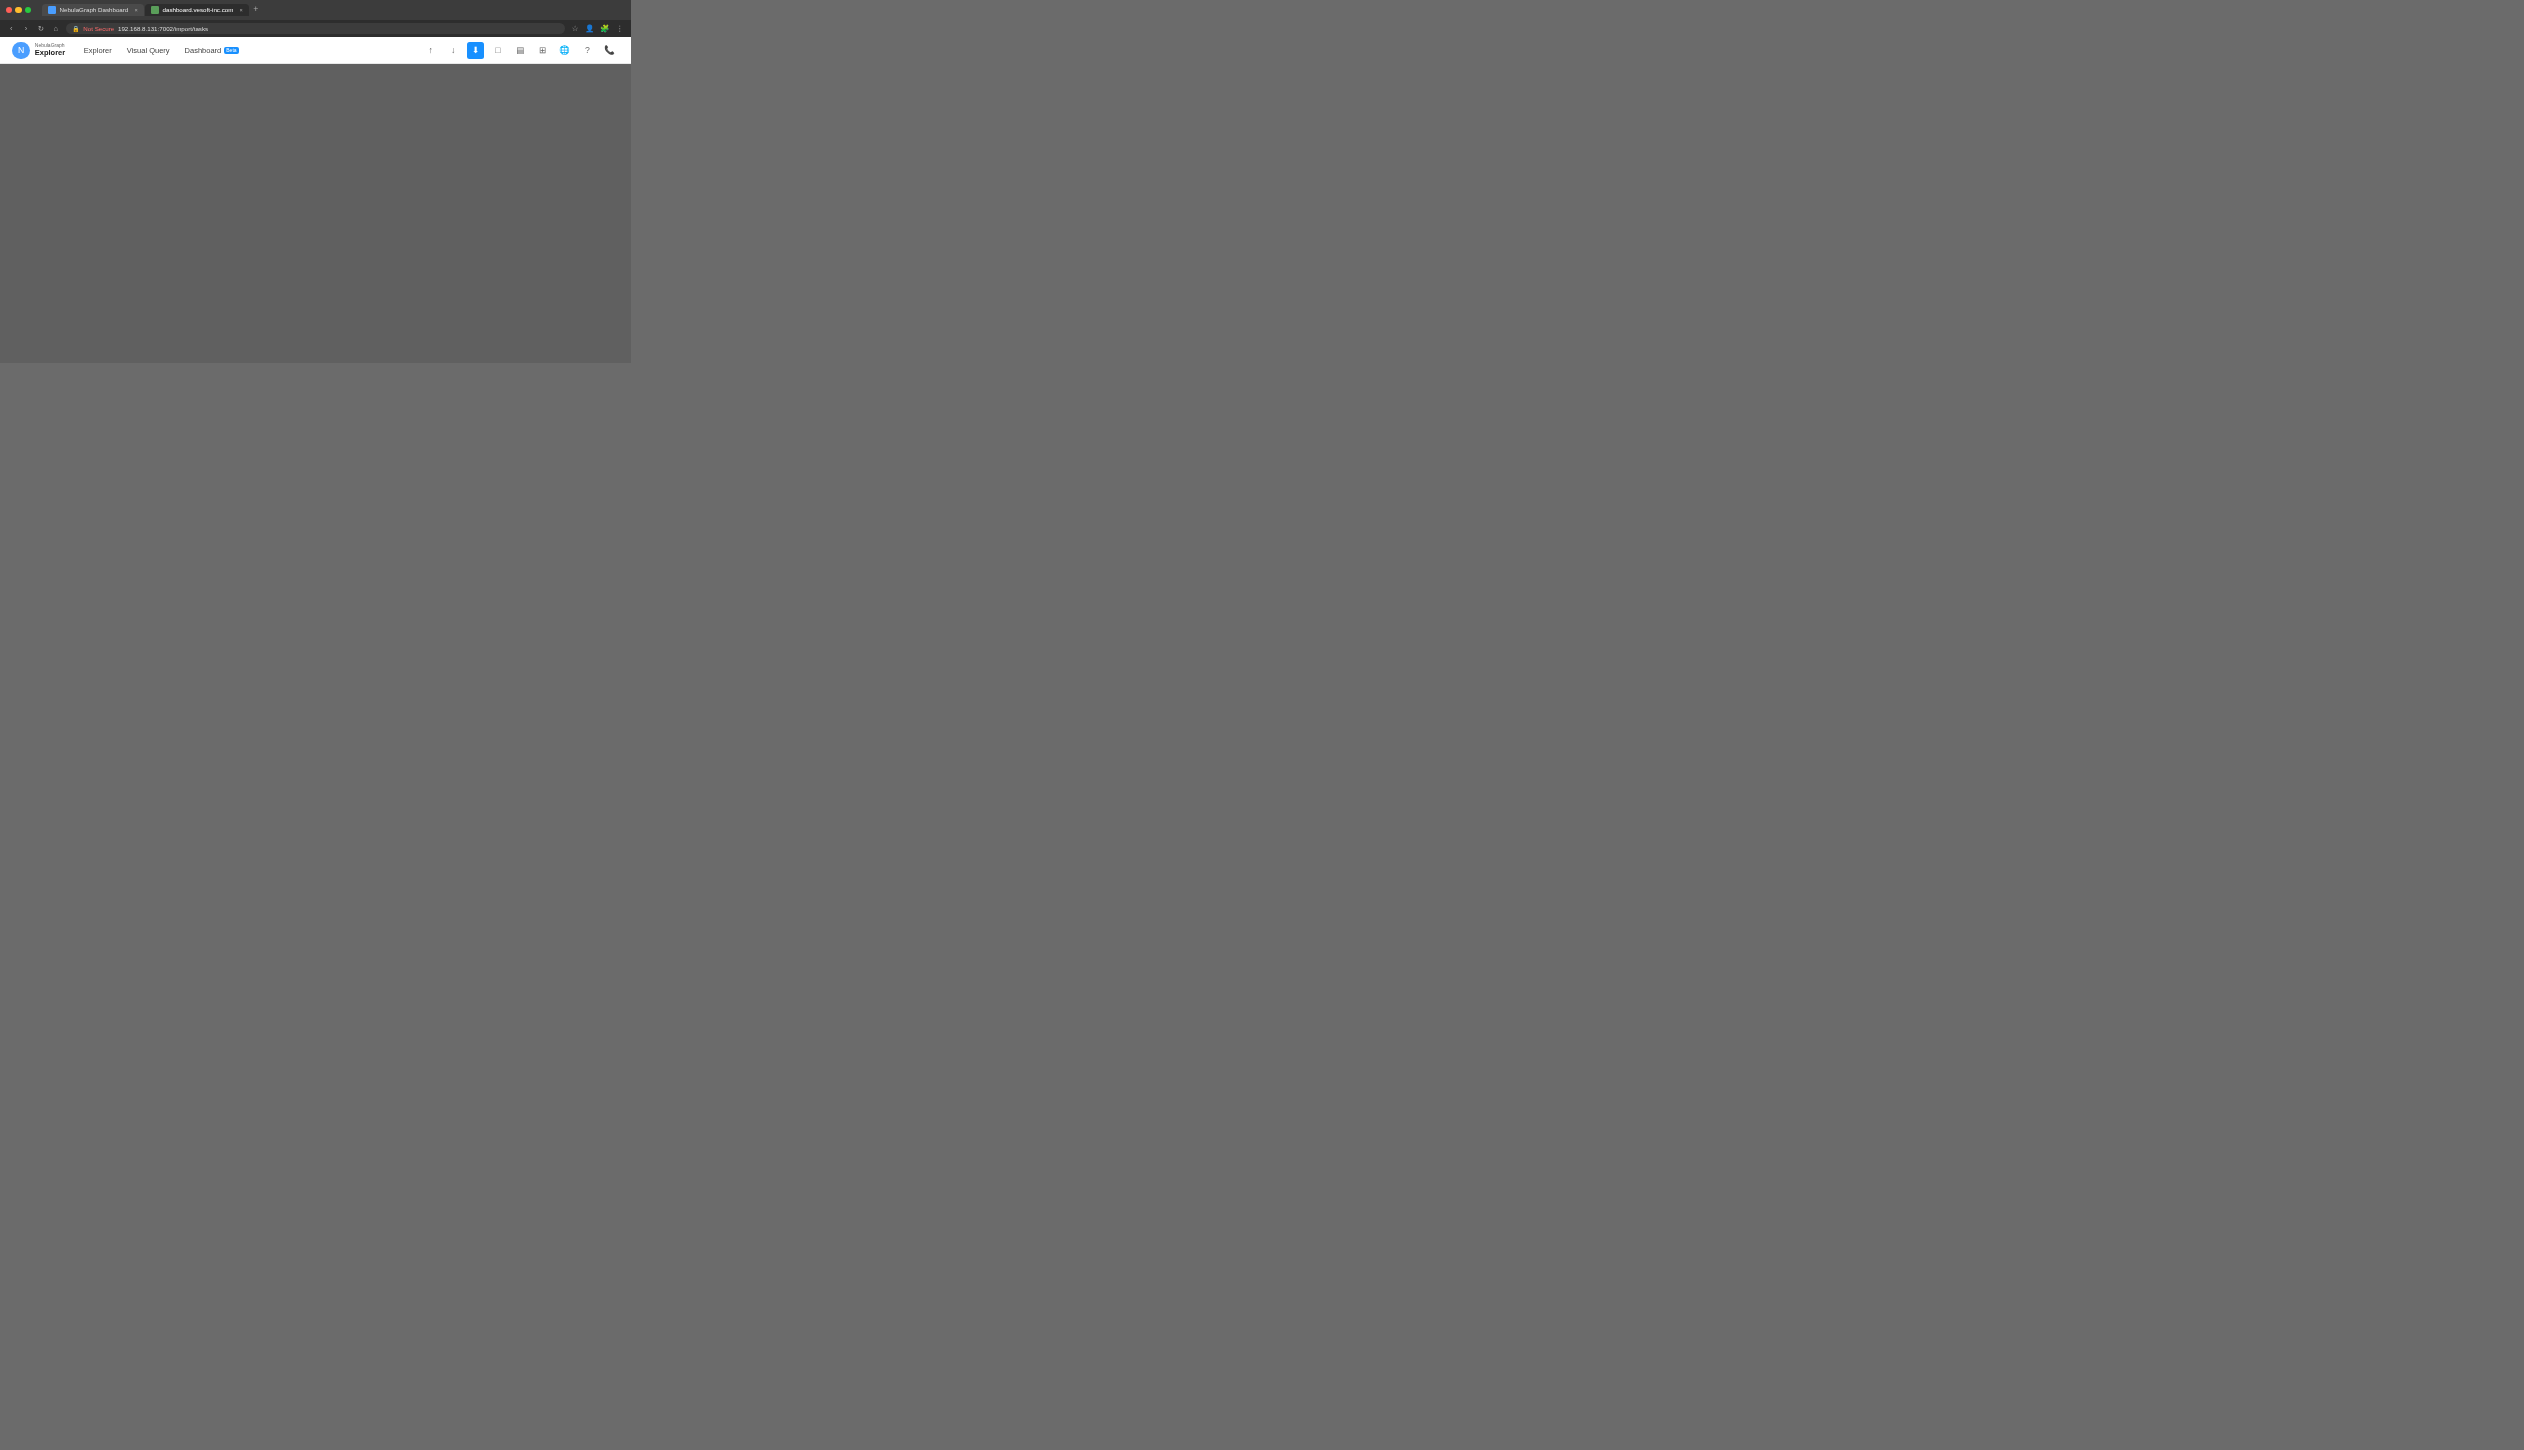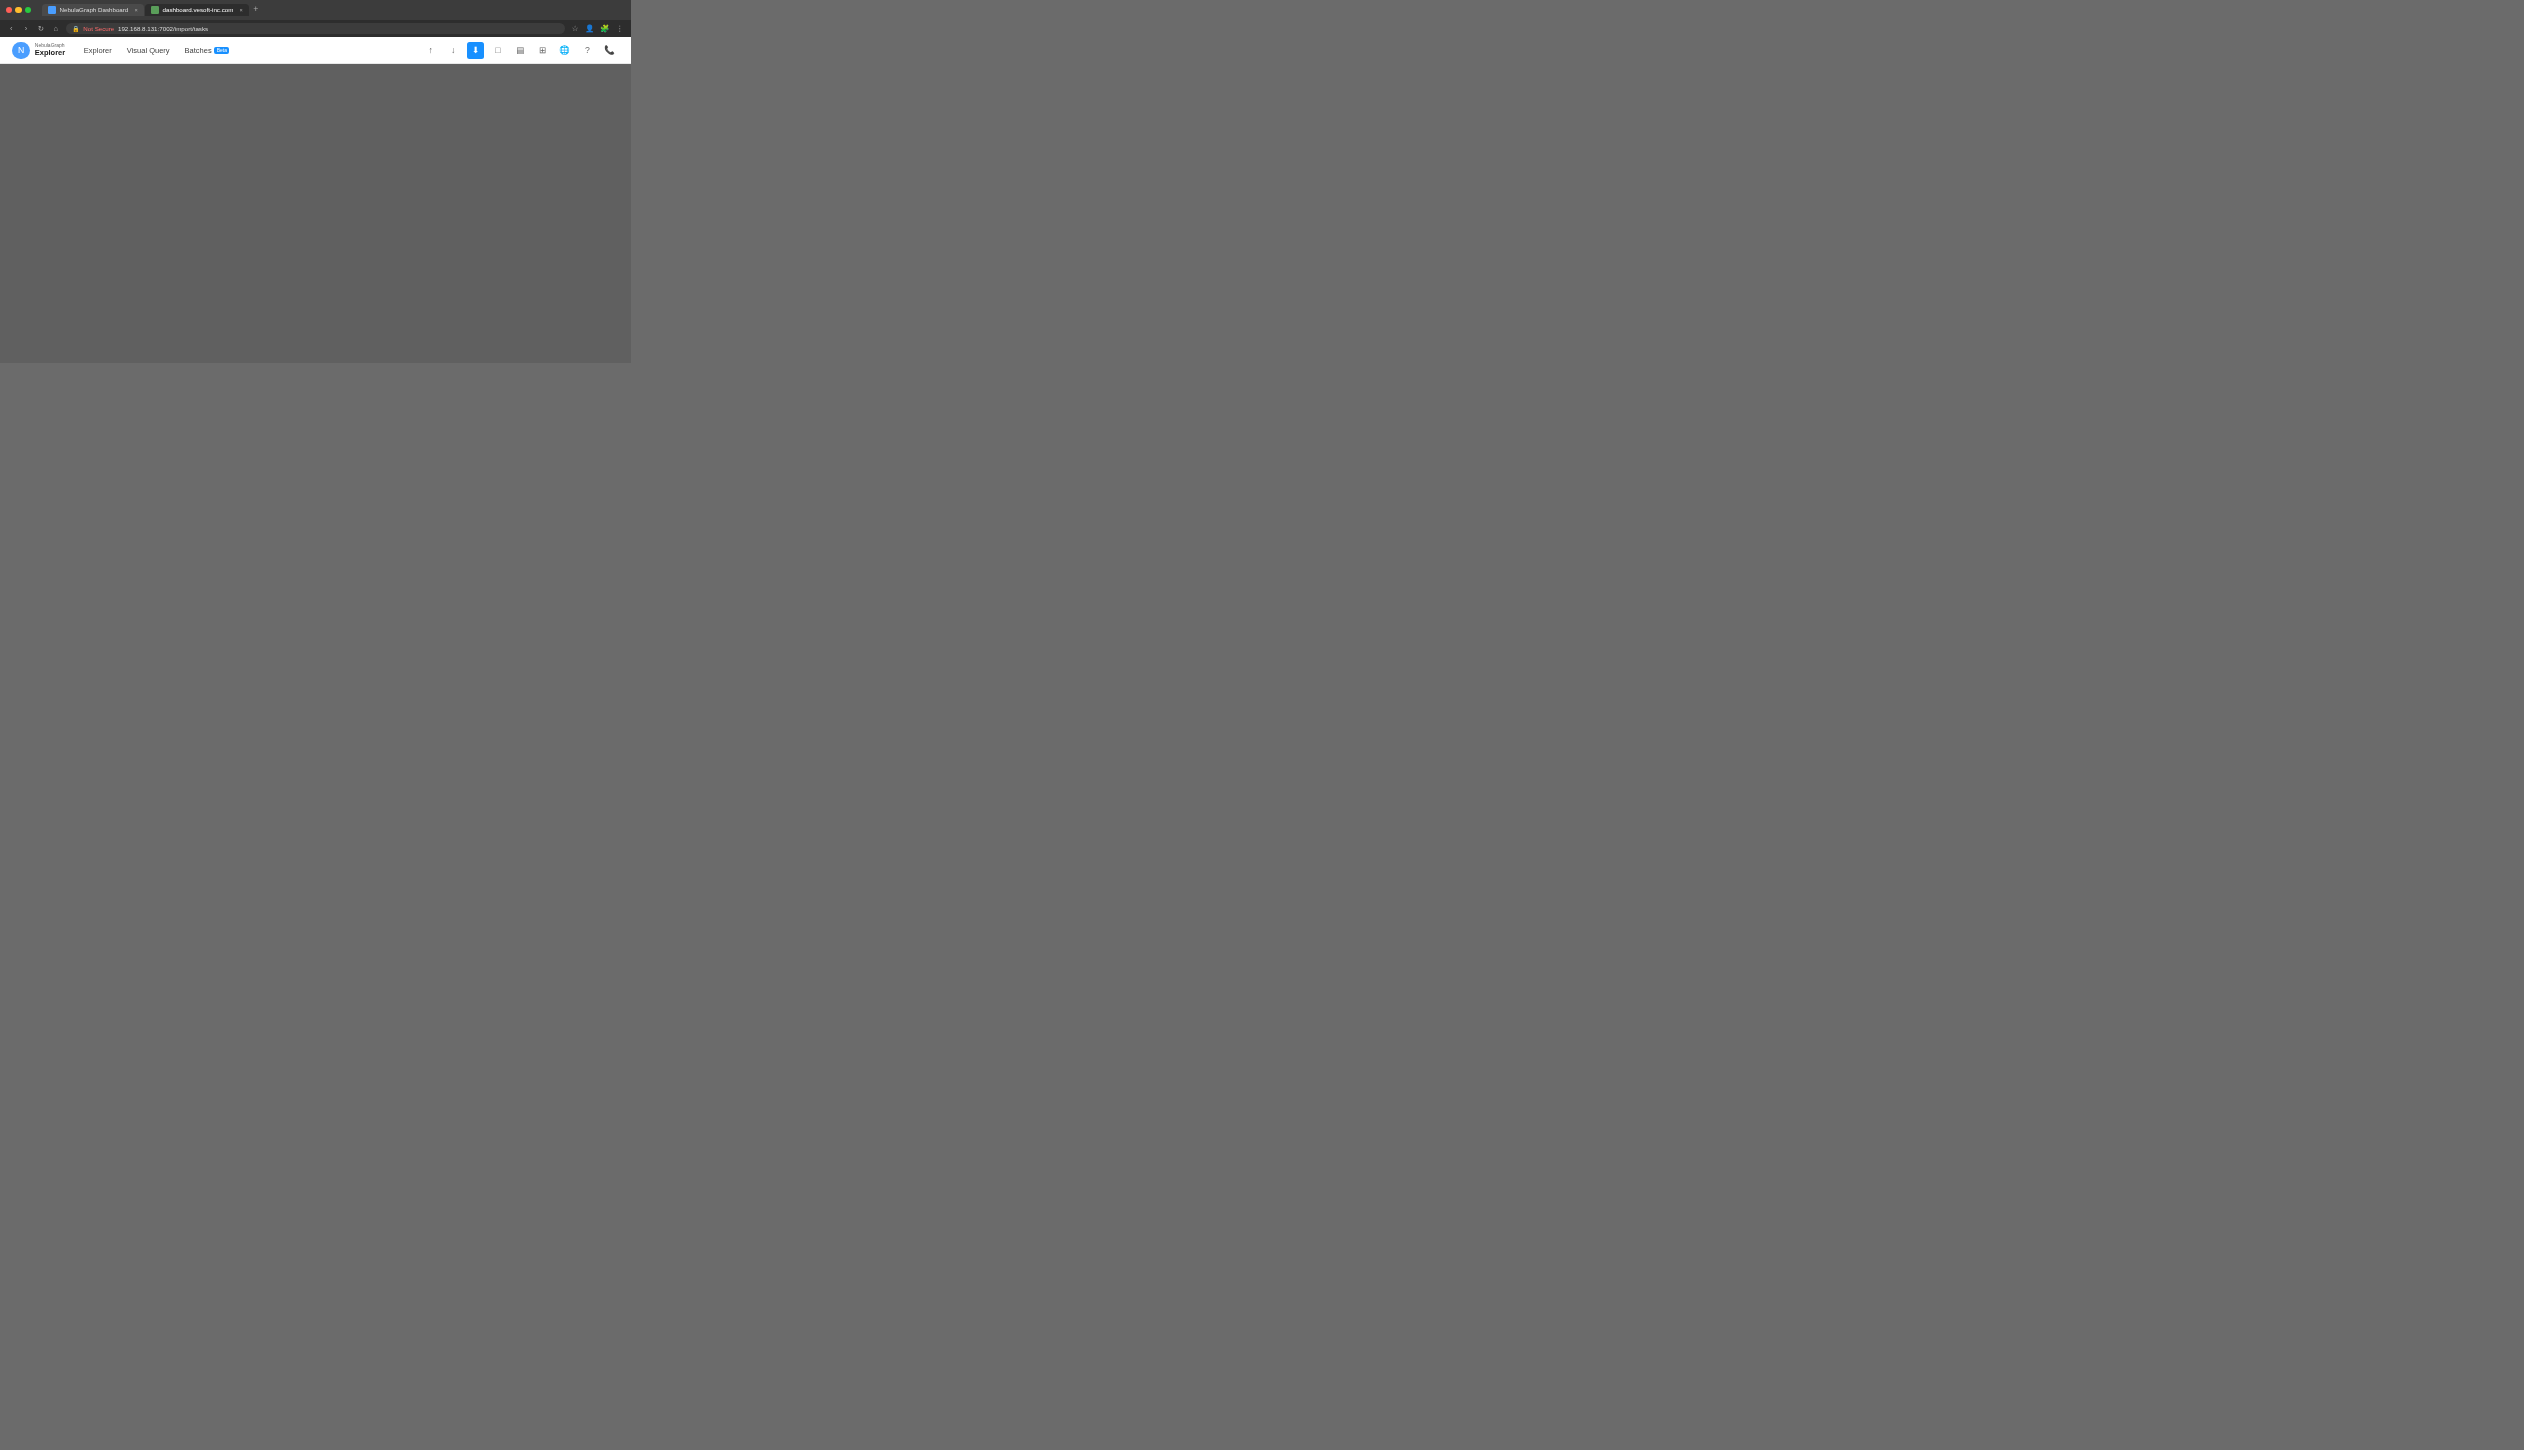"Batches" span { text: Batches -> Dashboard }
